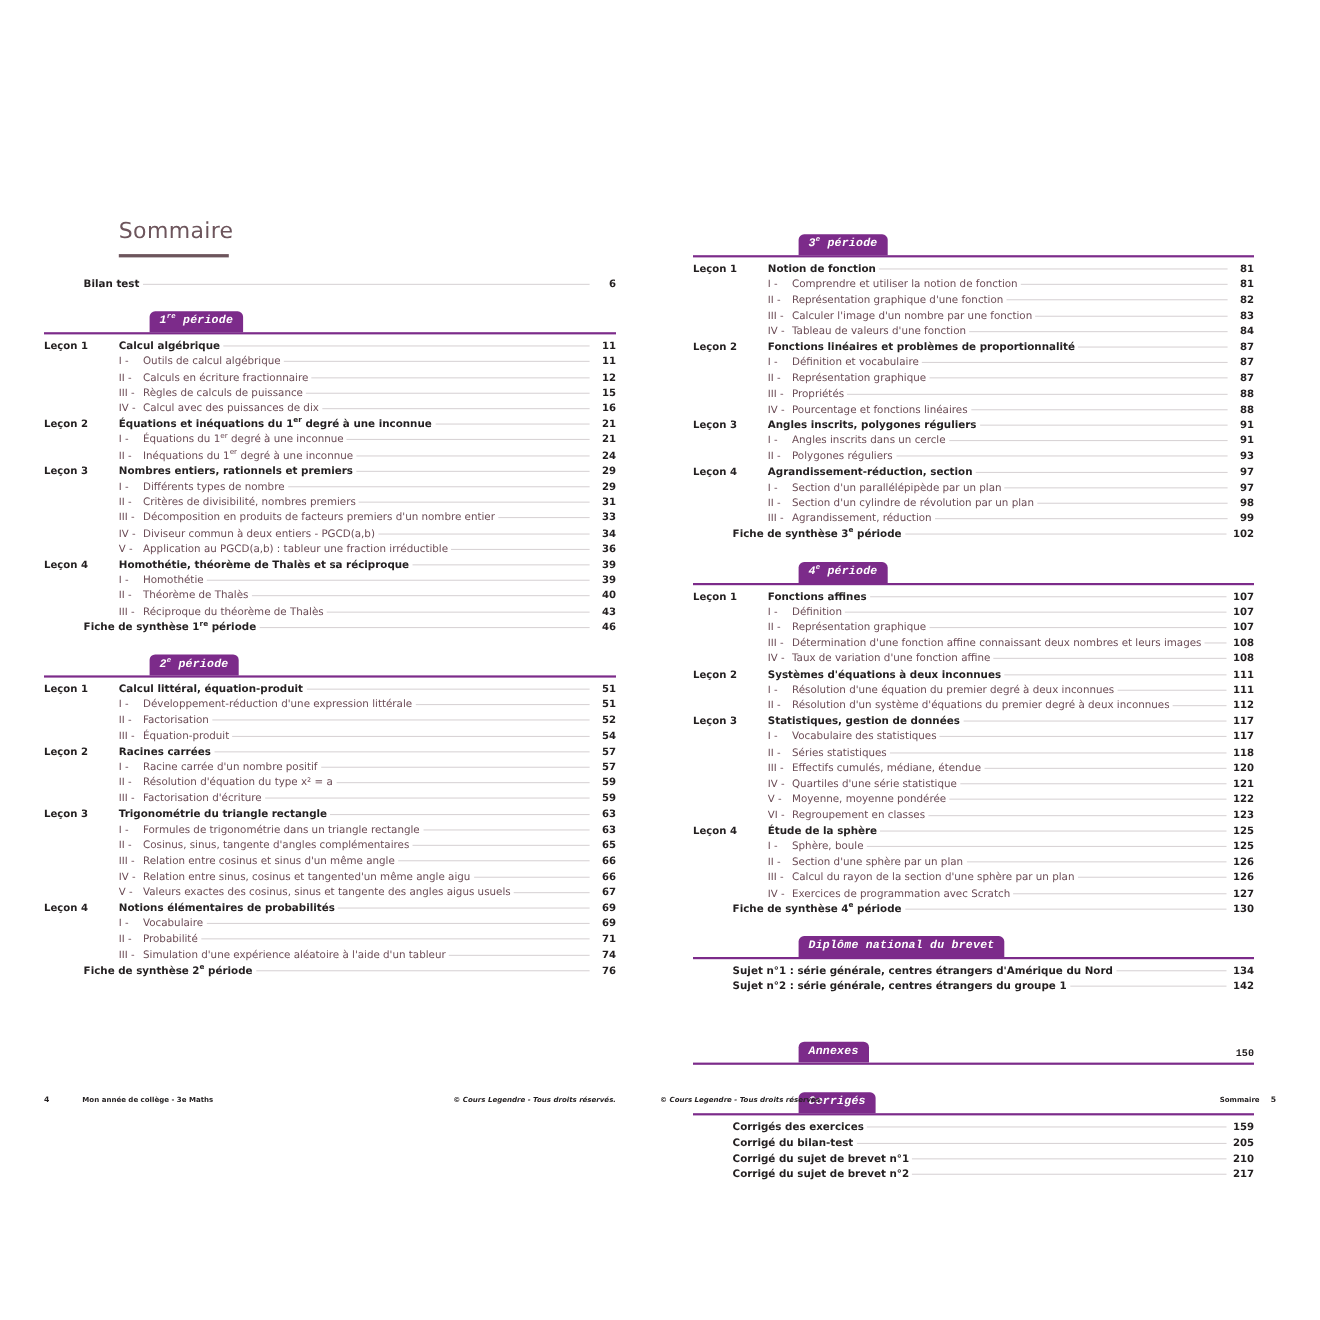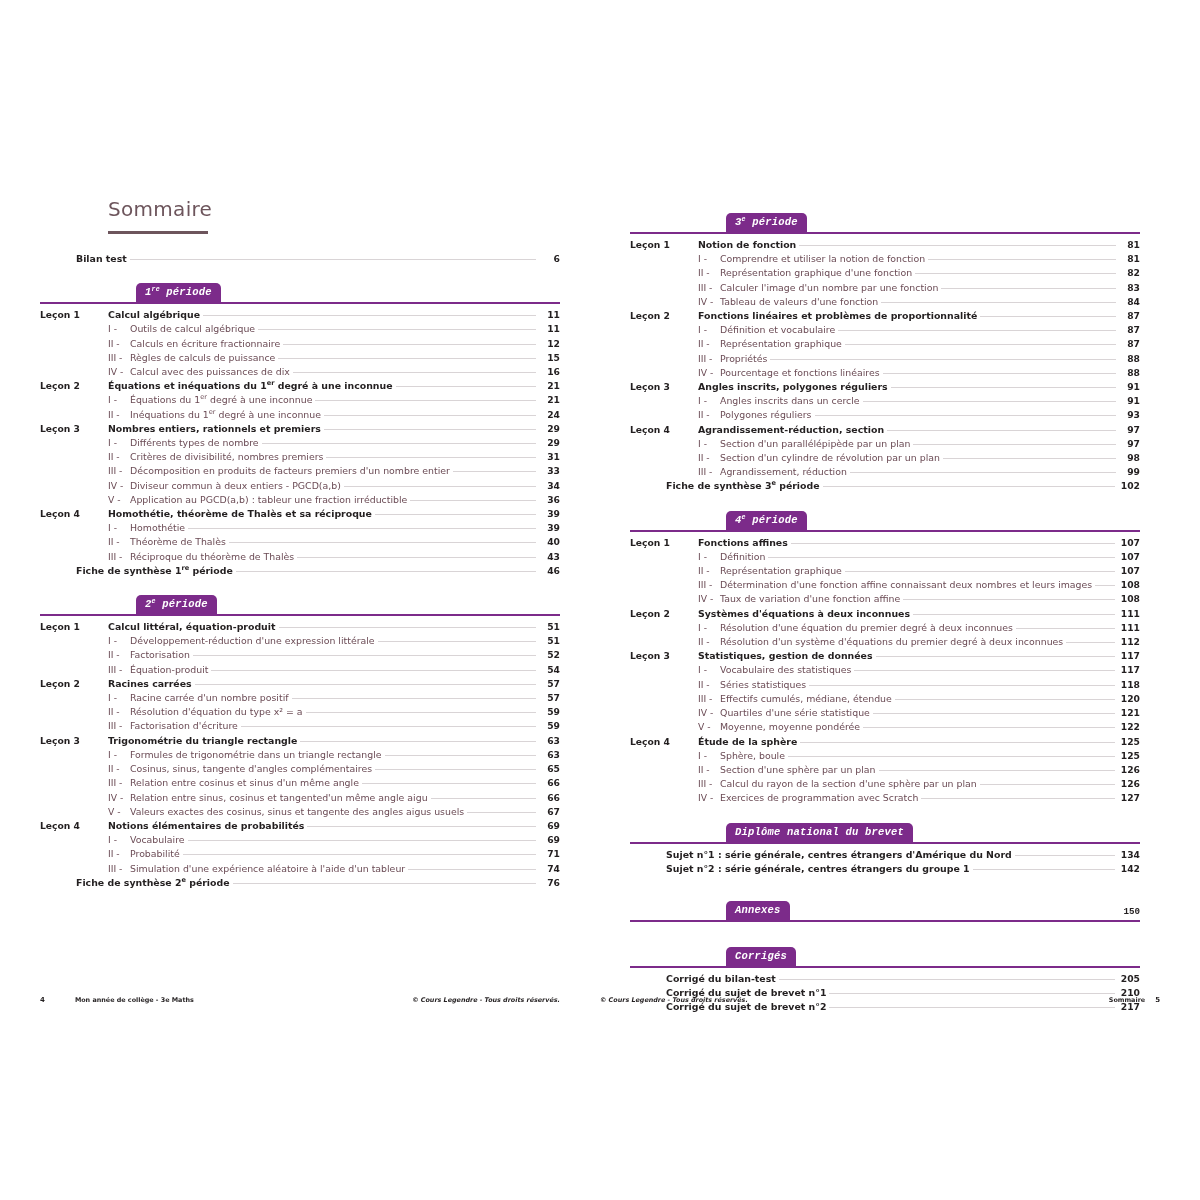"VI -" div.row { html: none -> <div> <span></span> <span>VI -</span> <span>Regroupement en classes</span> <span></span> <span>123</span> </div> }
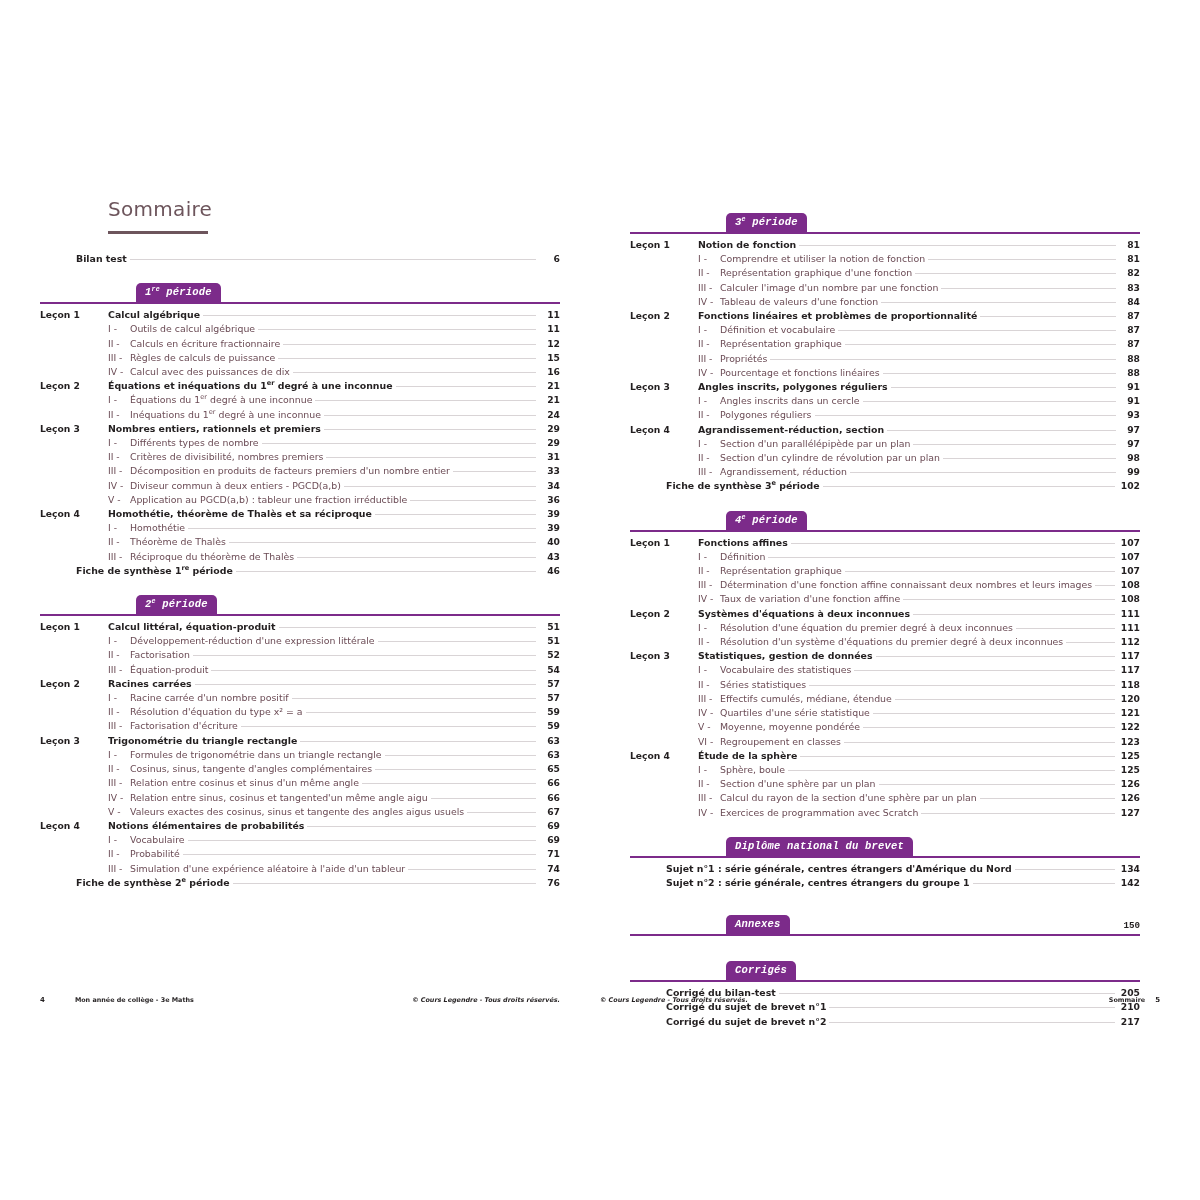"Fiche de synthèse 4e période" div.row { html: none -> <div> <span></span> <span>Fiche de synthèse 4<sup>e</sup> période</span> <span></span> <span>130</span> </div> }
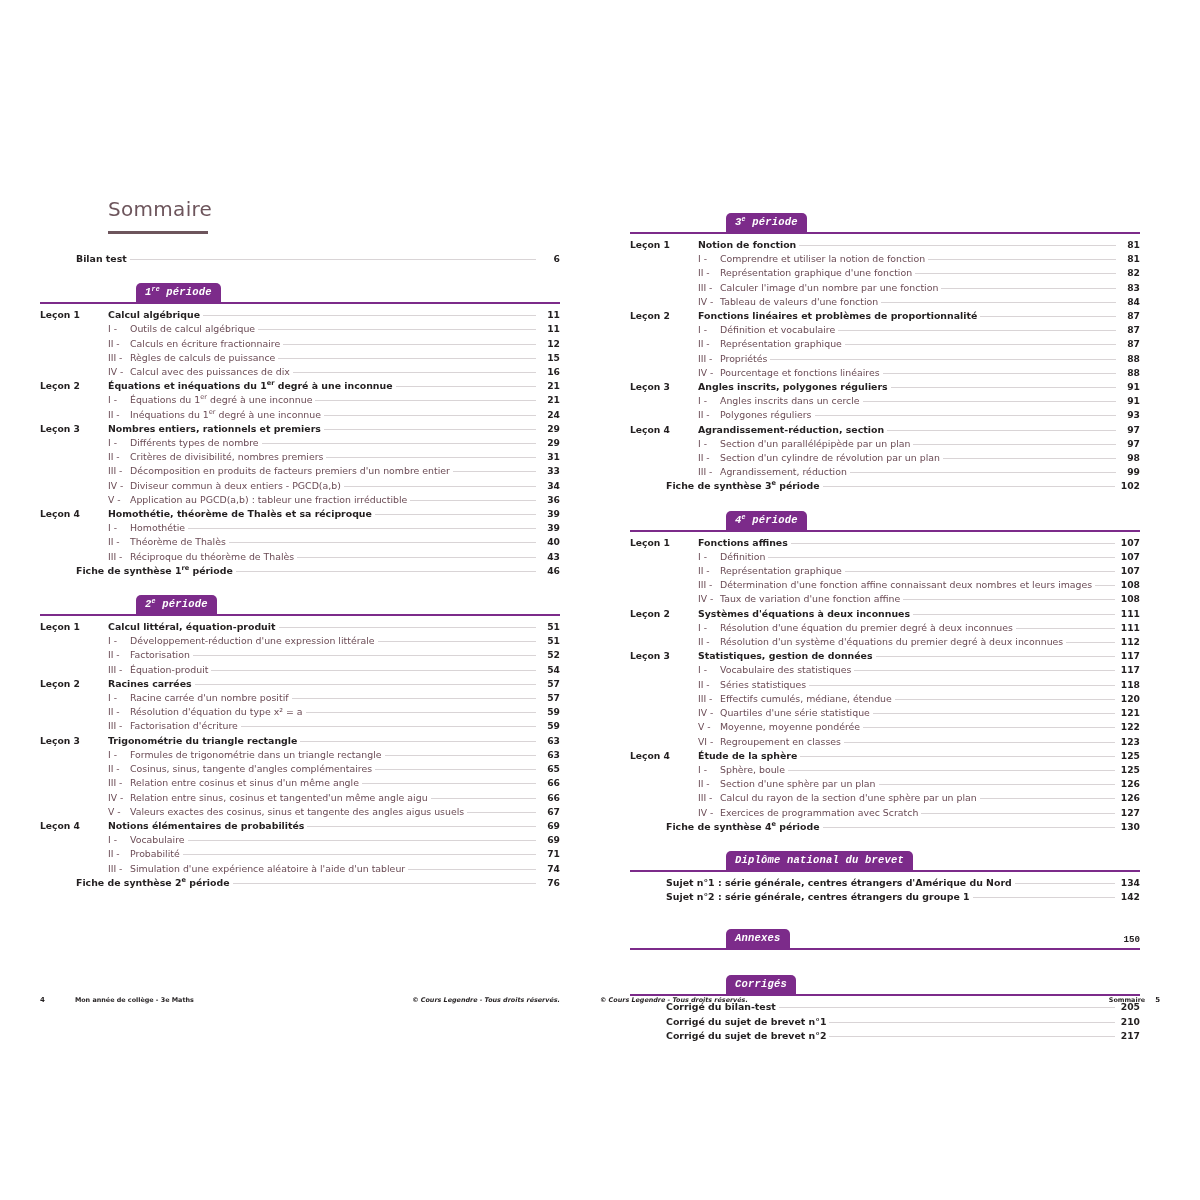"Annexes" div.section-band { margin-top: 22px -> 40px }
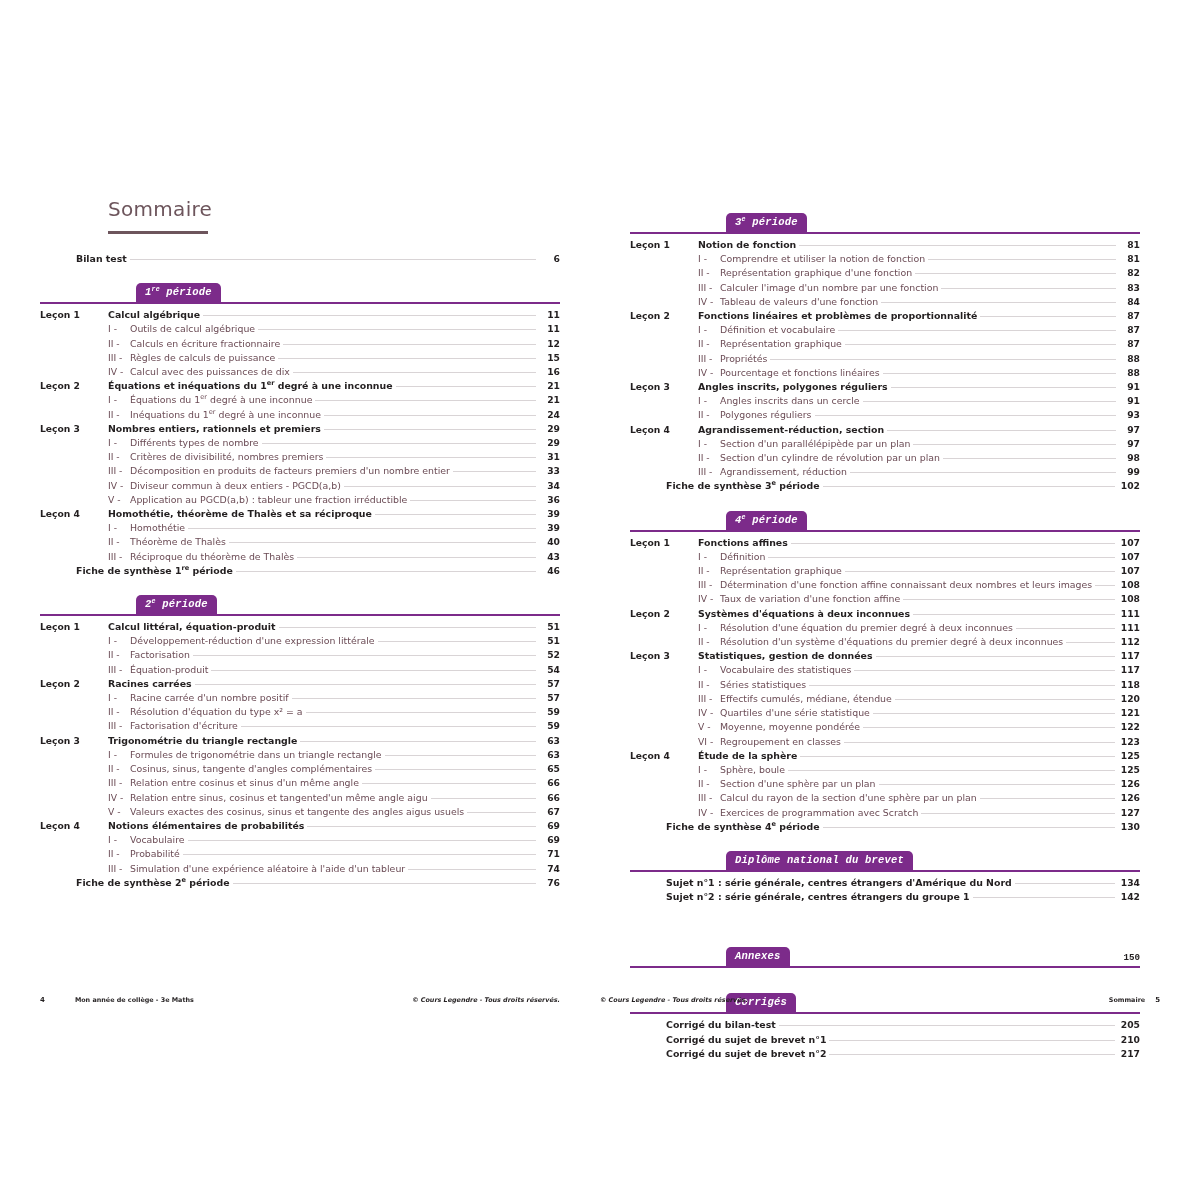"Corrigés des exercices" div.row { html: none -> <div> <span></span> <span>Corrigés des exercices</span> <span></span> <span>159</span> </div> }
